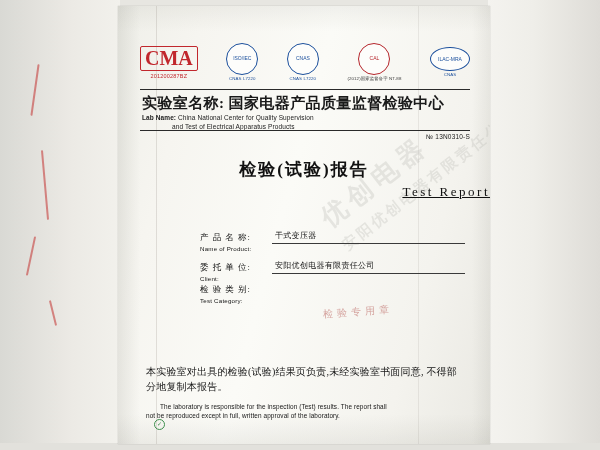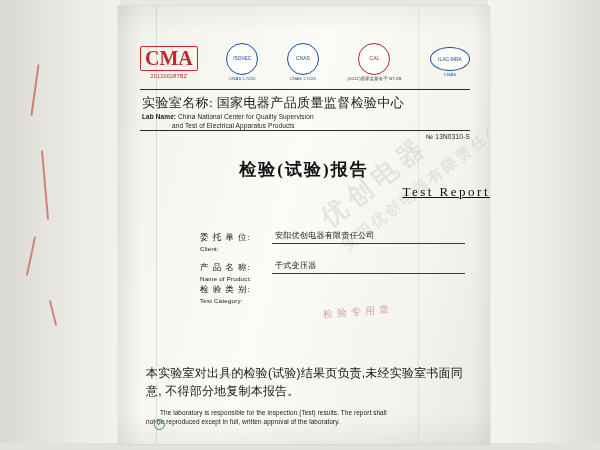"实验室名称: 国家电器产品质量监督检验中心" .lab-line1 { font-size: 13px -> 15px; font-weight: normal -> bold }
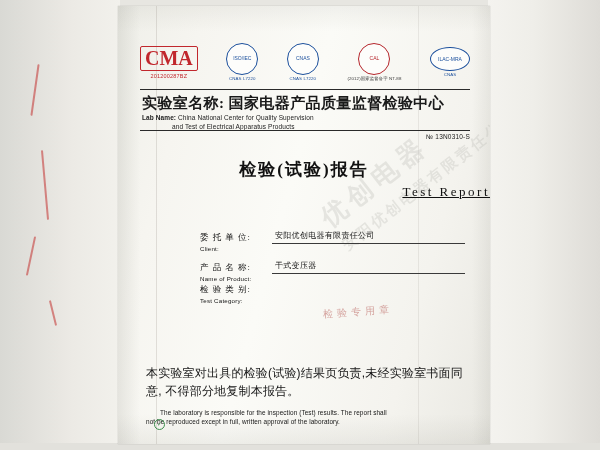"委 托 单 位:" div.field { order: before "产 品 名 称:" -> after "产 品 名 称:" }
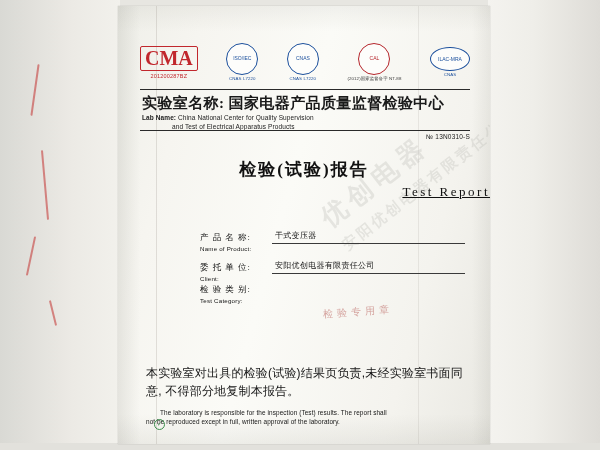"本实验室对出具的检验(试验)结果页负责,未经实验室书面同意," .note-cn { font-family: Liberation Sans, sans-serif -> Liberation Serif, serif; font-size: 12px -> 10px }
